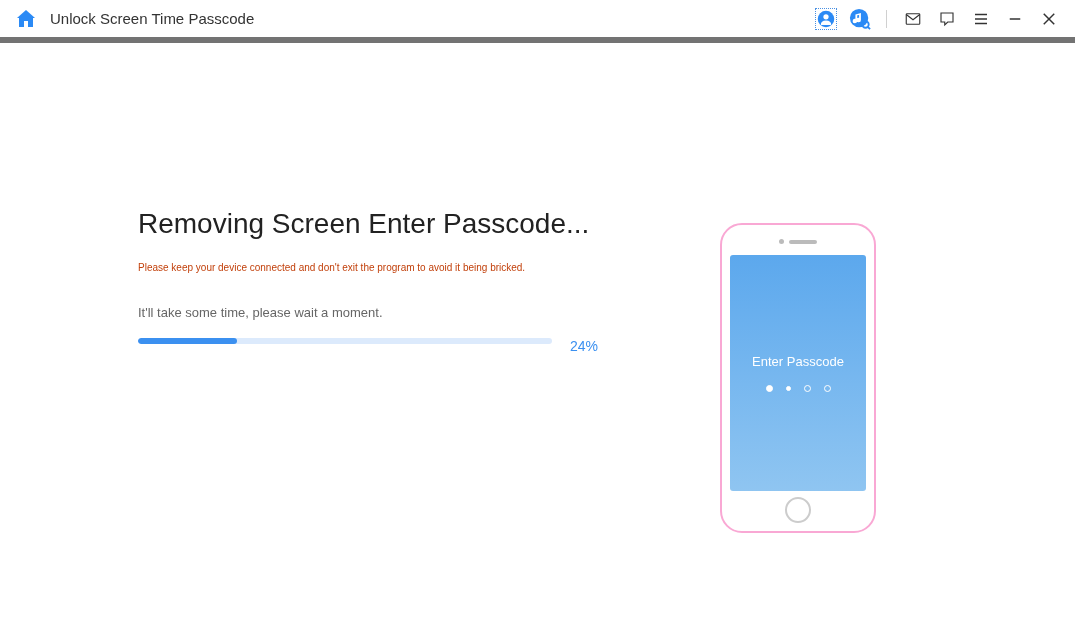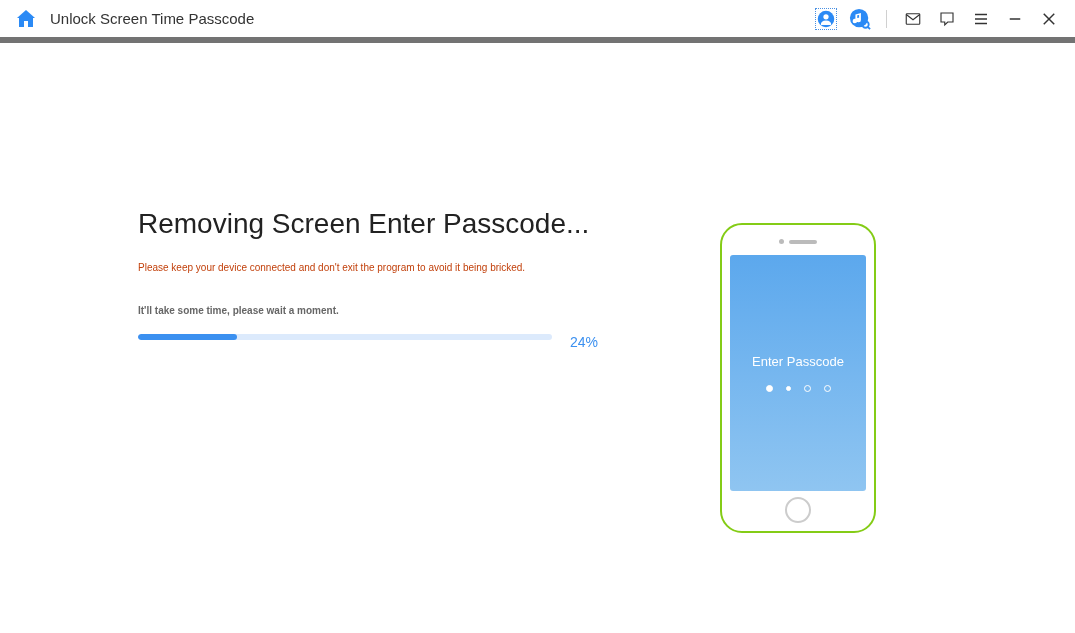"It'll take some time, please" .wait-text { font-size: 10px -> 13px; font-weight: bold -> none }
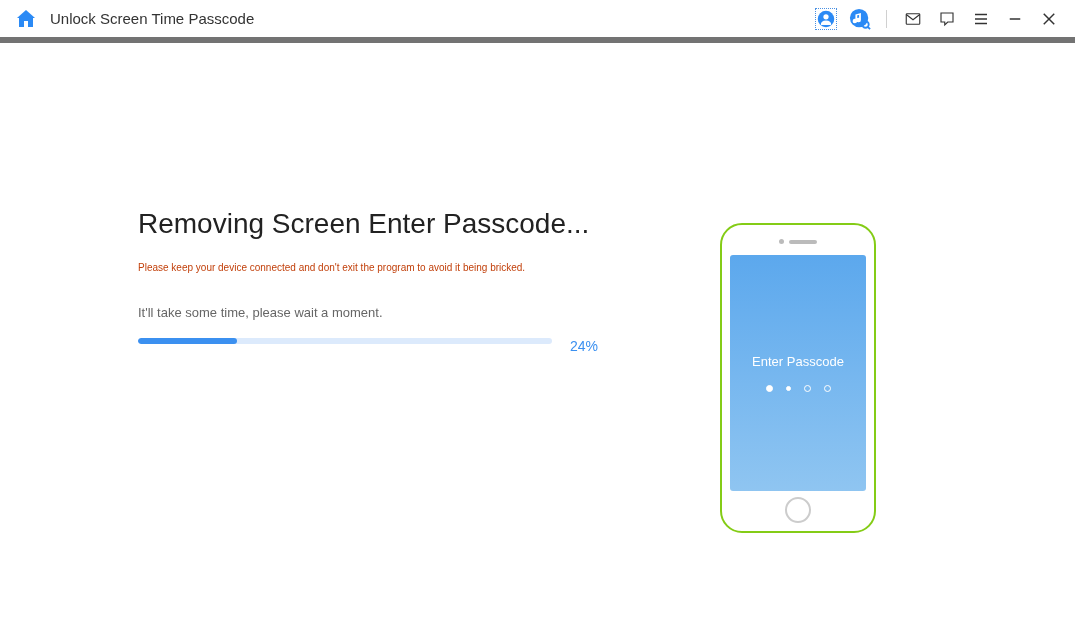"Enter Passcode" .phone { border: 2px solid #84cc16 -> 2px solid #f9a8d4 }
